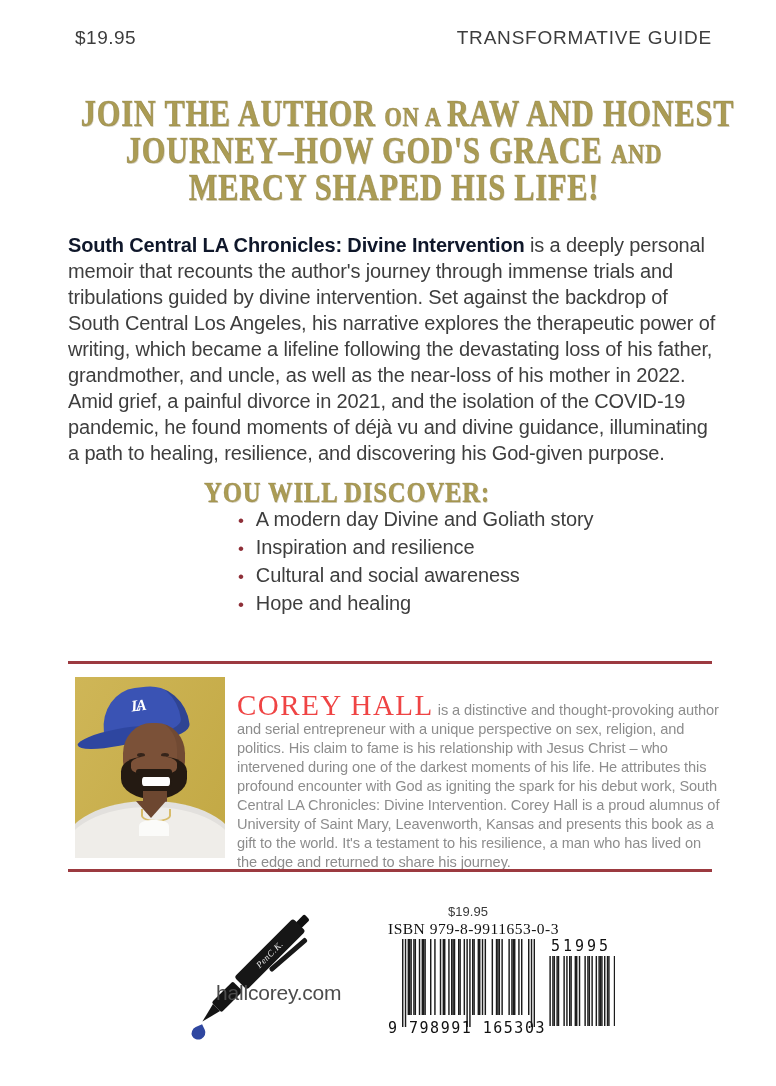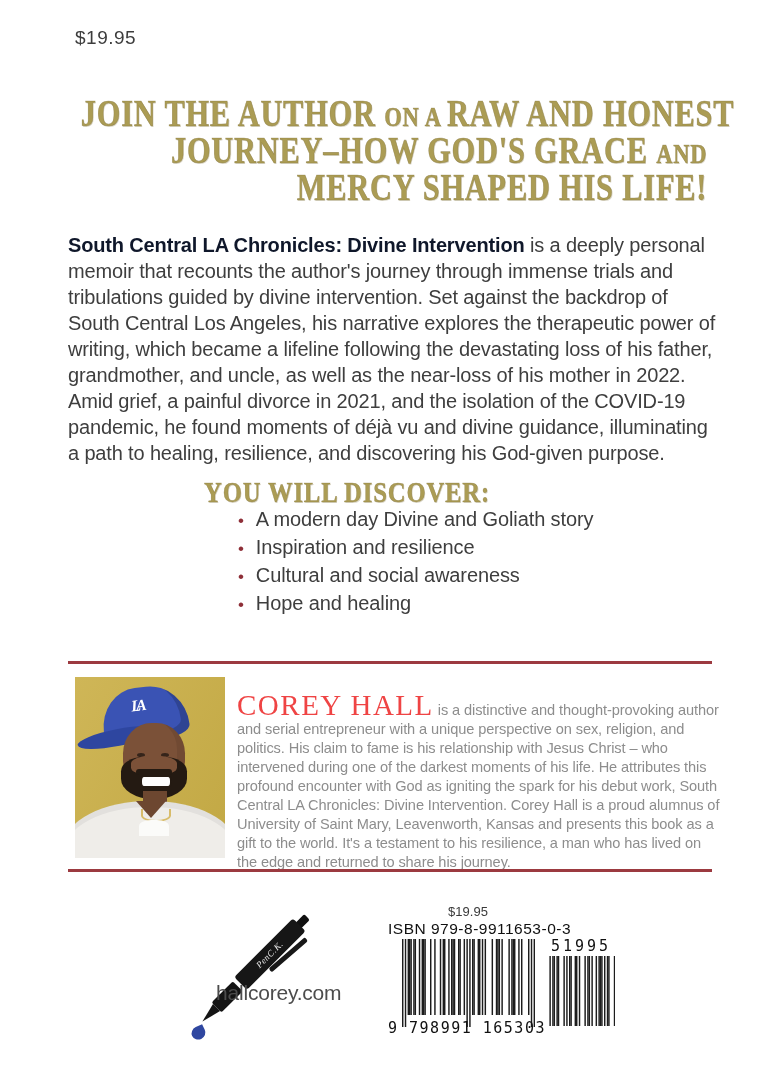"TRANSFORMATIVE GUIDE" div.top-tagline { html: none -> <div>TRANSFORMATIVE GUIDE</div> }
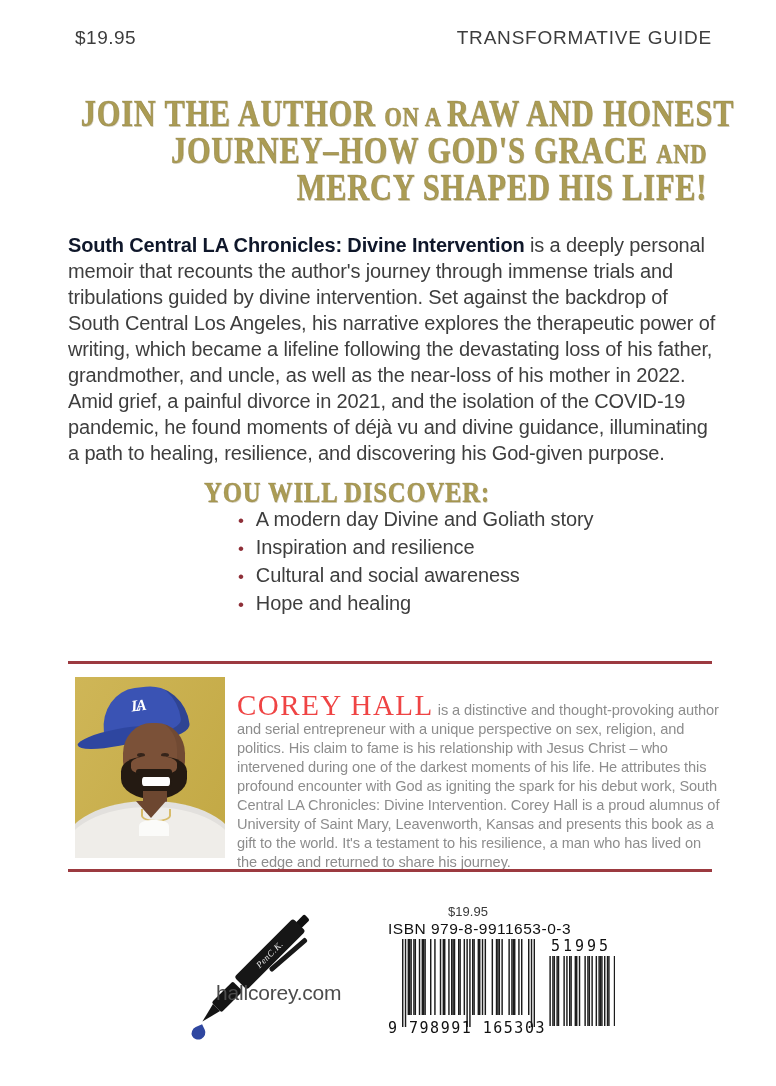"JOIN THE AUTHOR ON A" .headline { text-align: right -> center }
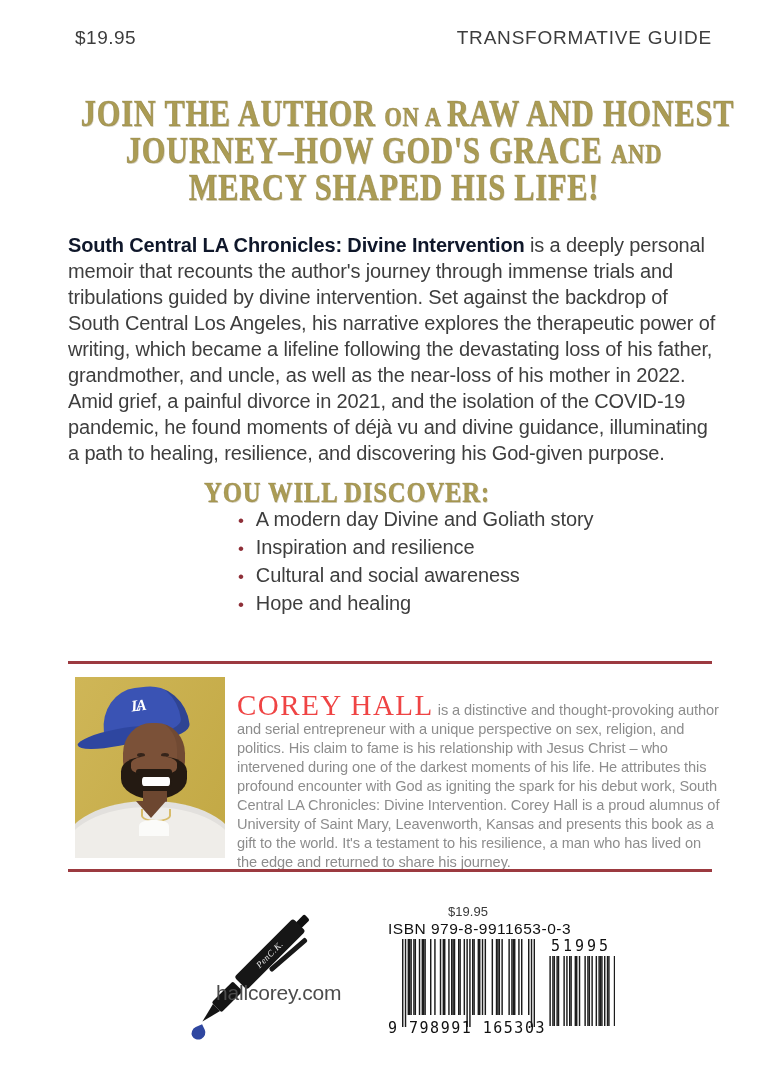"ISBN 979-8-9911653-0-3" .bc-isbn { font-family: Liberation Sans, sans-serif -> Liberation Serif, serif }
